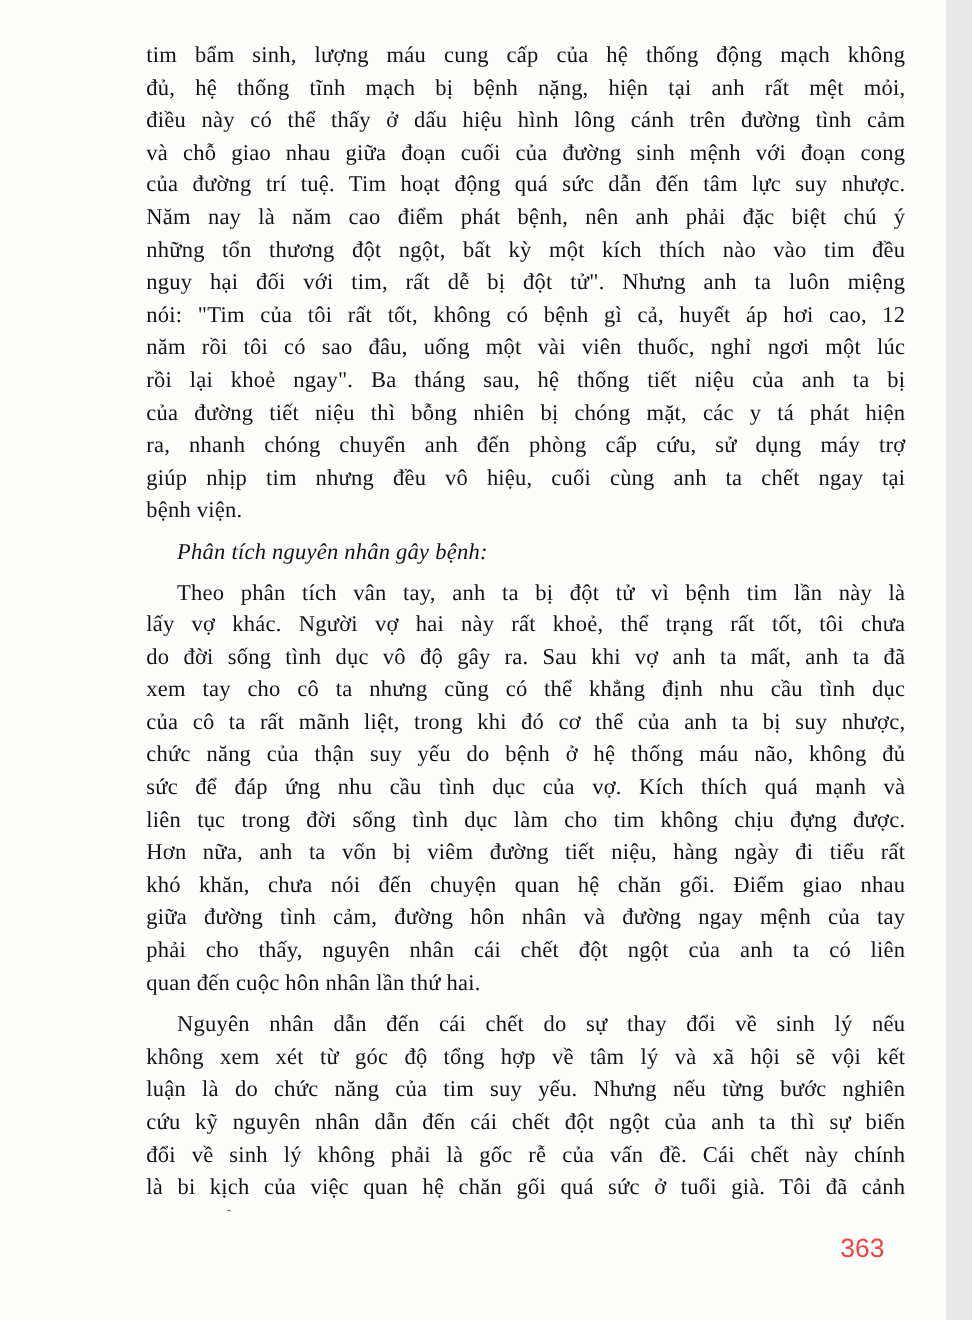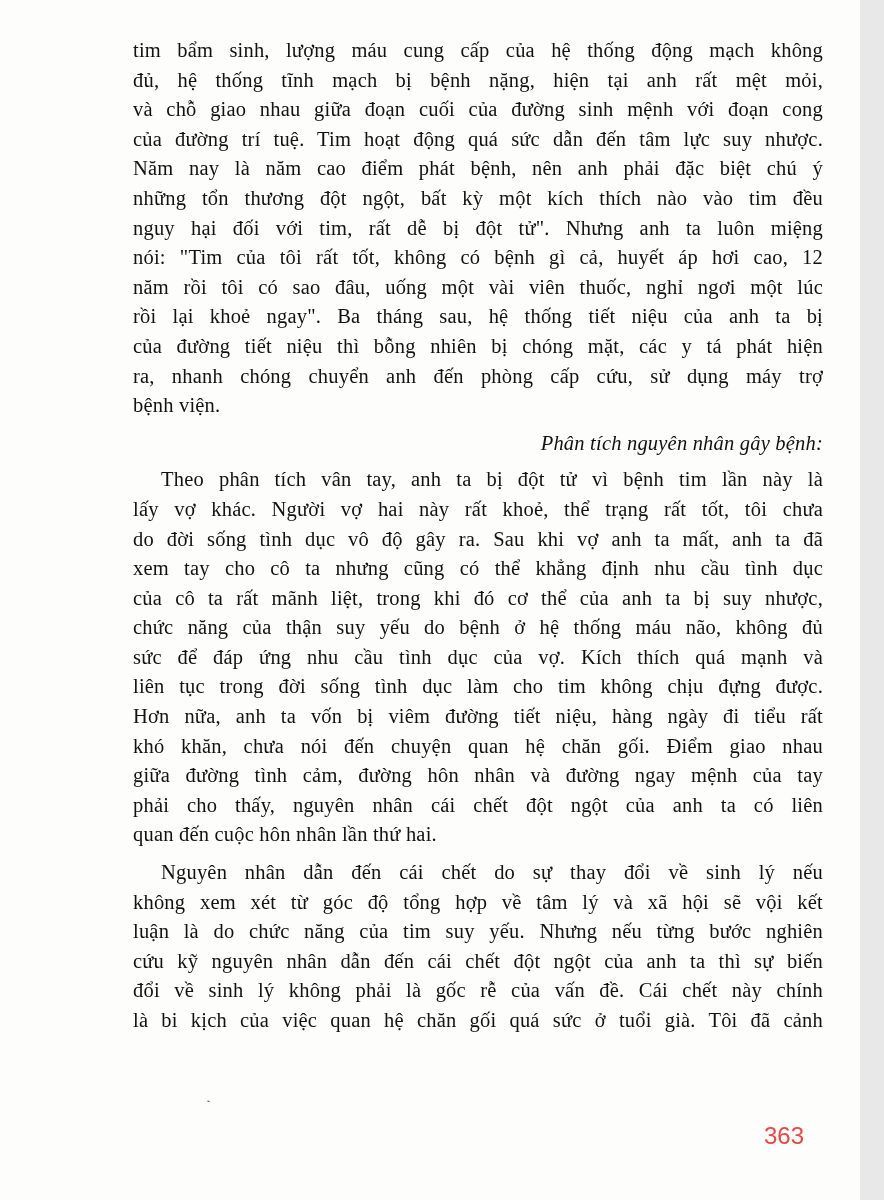"điều này có thể thấy" div.line { html: none -> <div>điều này có thể thấy ở dấu hiệu hình lông cánh trên đường tình cảm</div> }
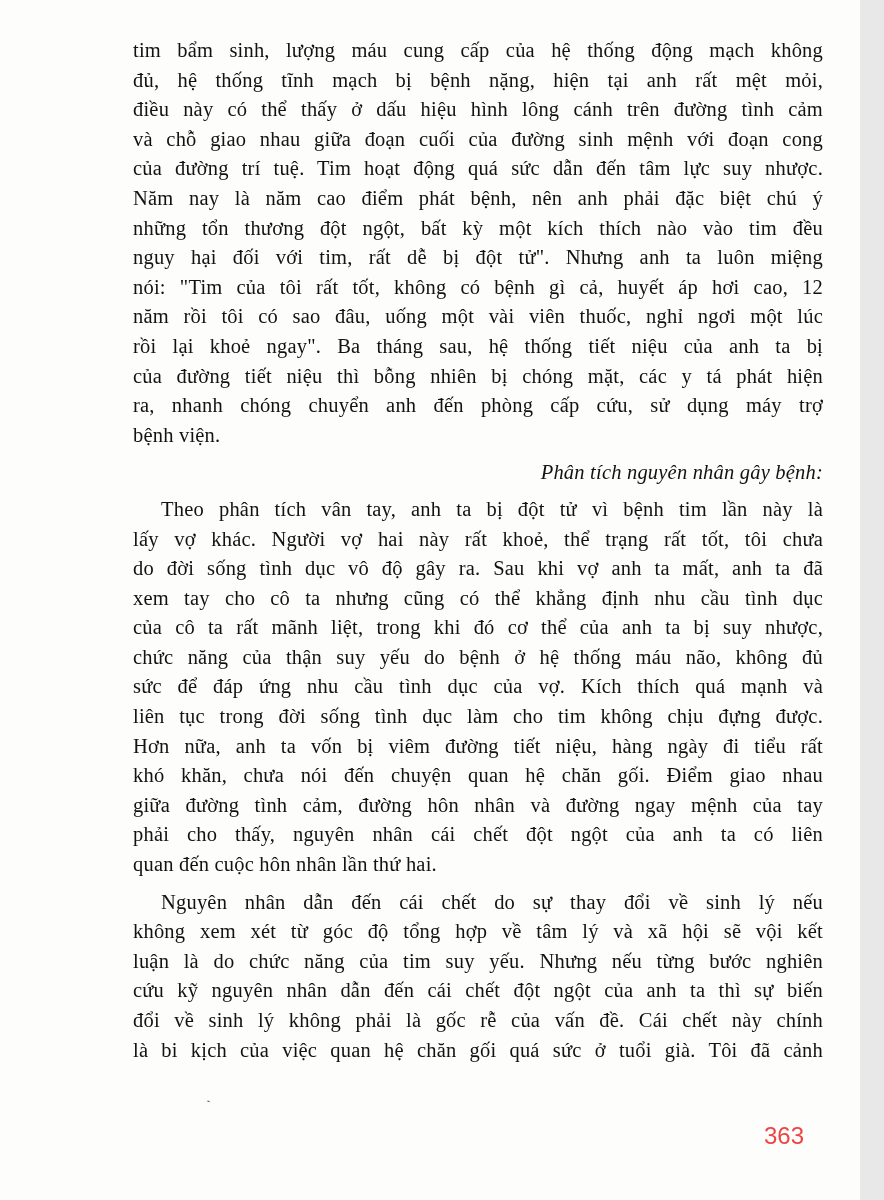"giúp nhịp tim nhưng đều" div.line { html: none -> <div>giúp nhịp tim nhưng đều vô hiệu, cuối cùng anh ta chết ngay tại</div> }
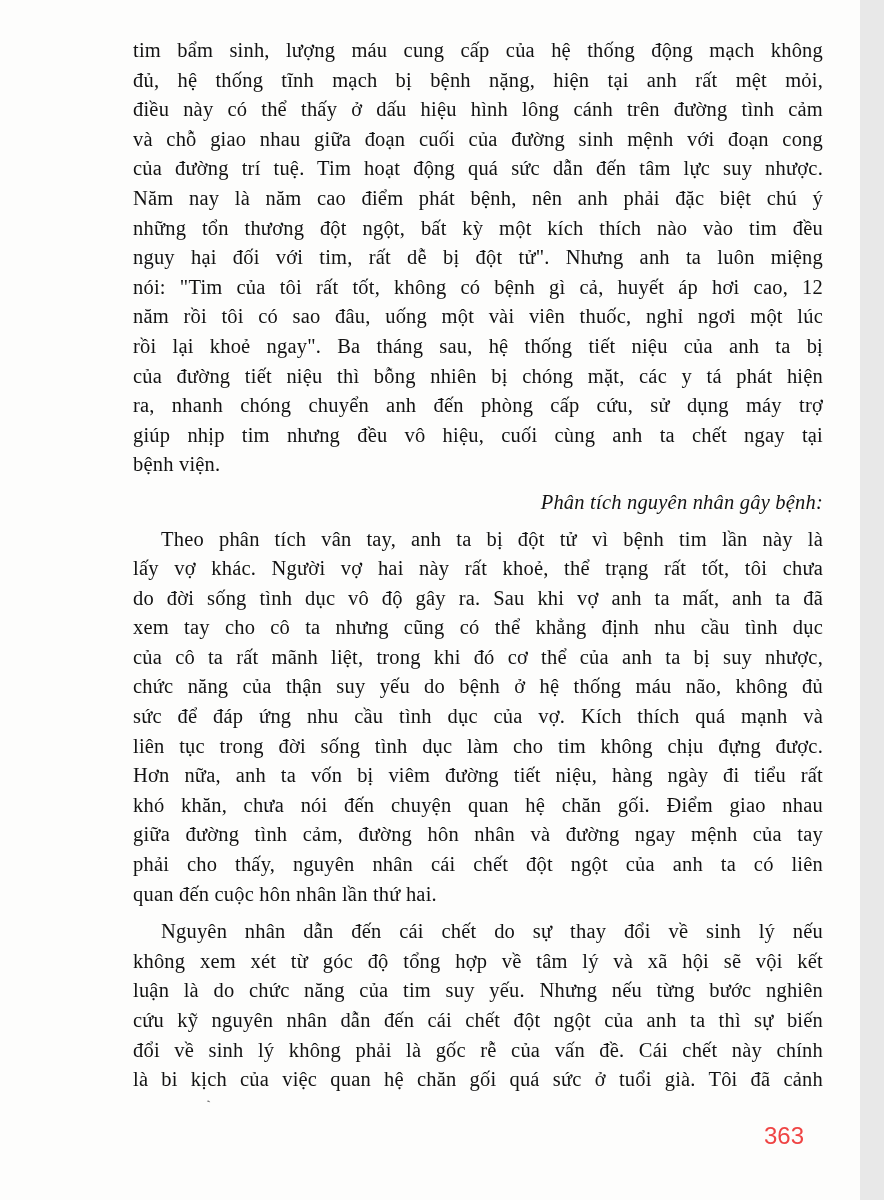"Phân tích nguyên nhân gây" .section-heading { text-align: right -> left }
